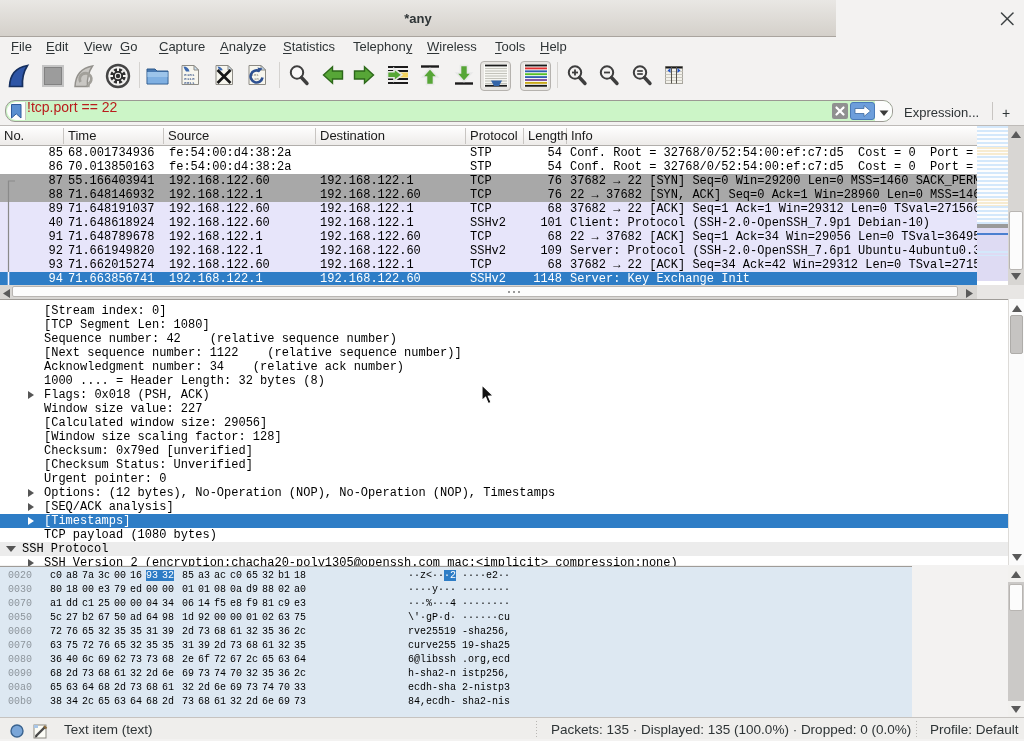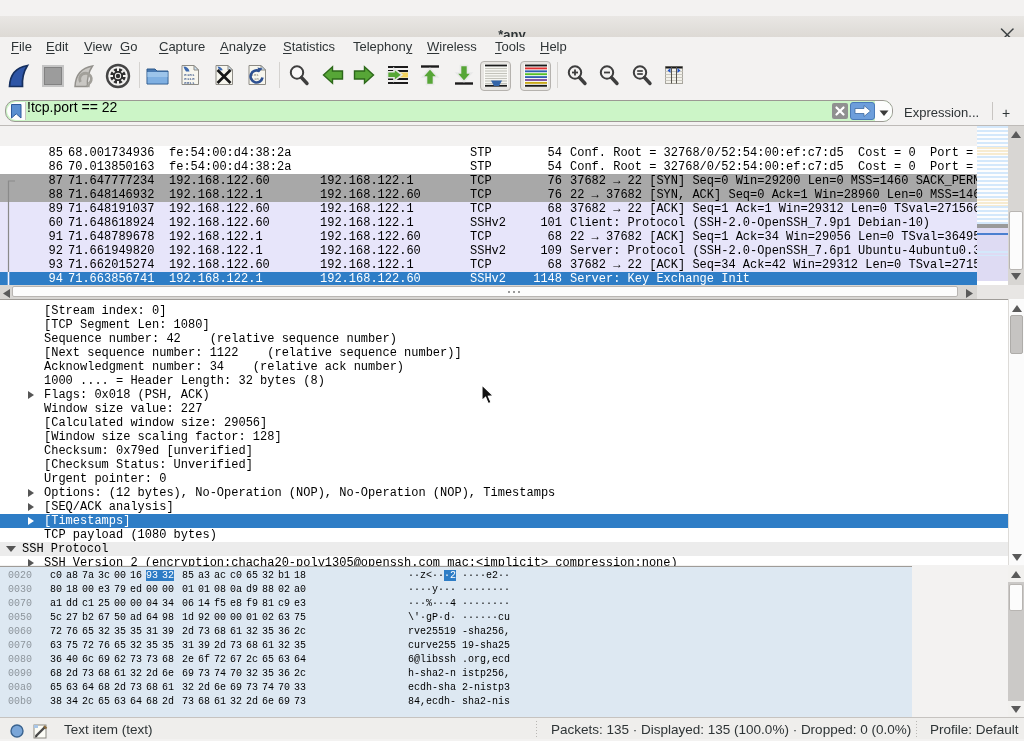"*any" #titlebar { top: 16px -> 0; width: 1024px -> 836px }
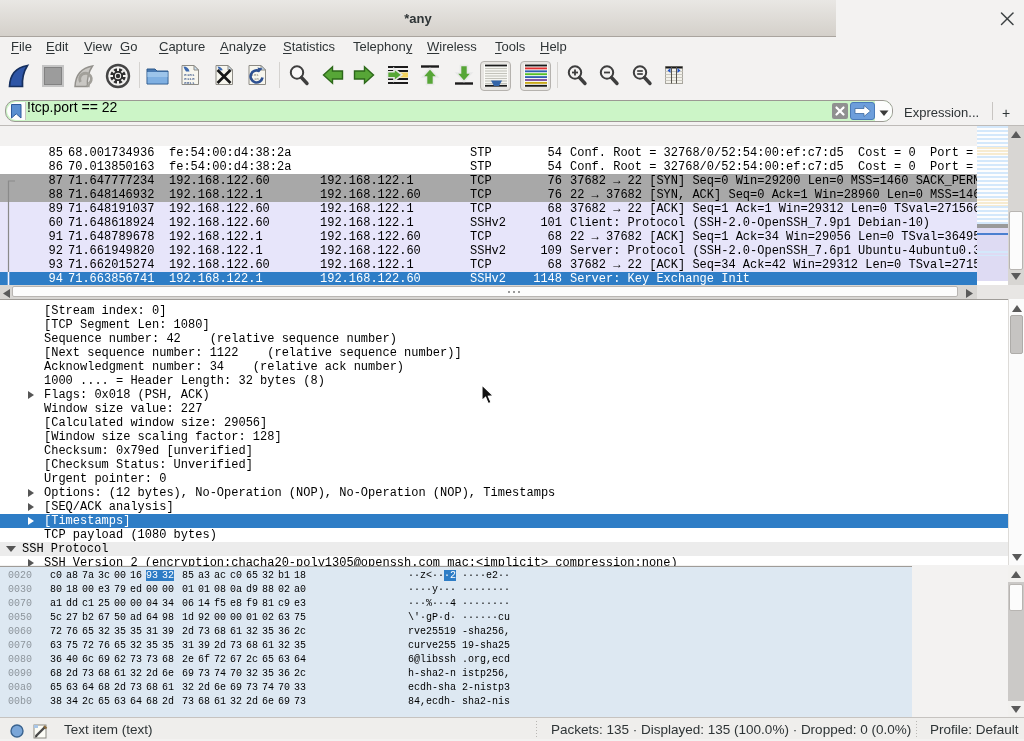"!tcp.port == 22" #ftext { color: #000000 -> #b91c1c }
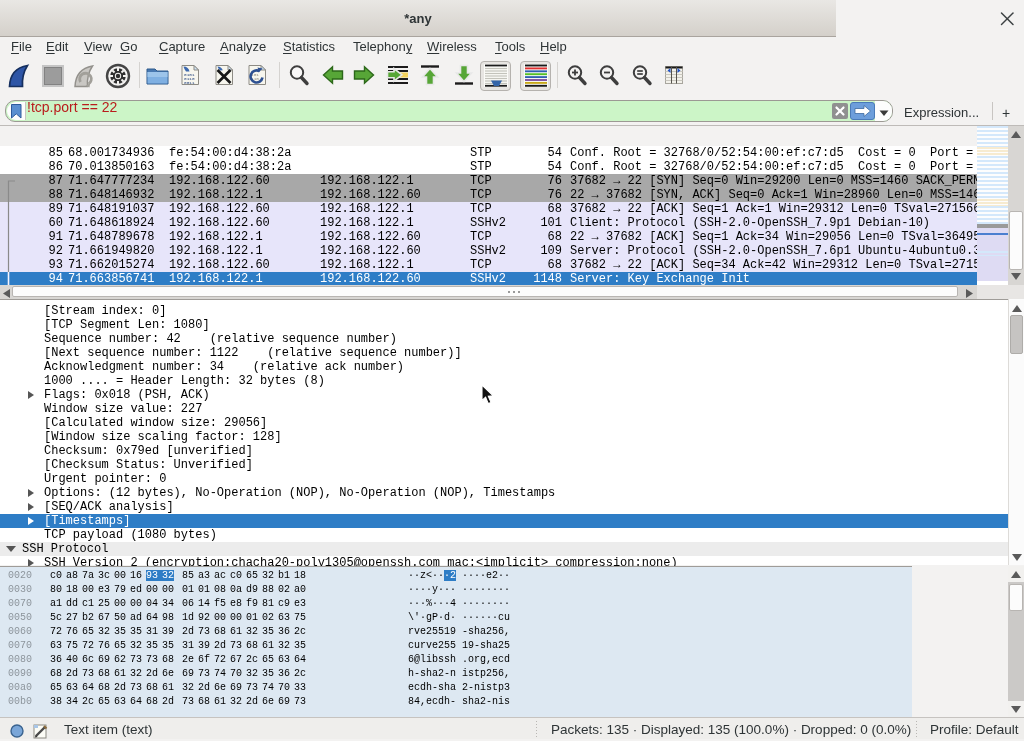"No." div.abs { html: none -> <div> <div>No.</div> <div>Time</div> <div>Source</div> <div>Destination</div> <div>Protocol</div> <div>Length</div> <div>Info</div> </div> }
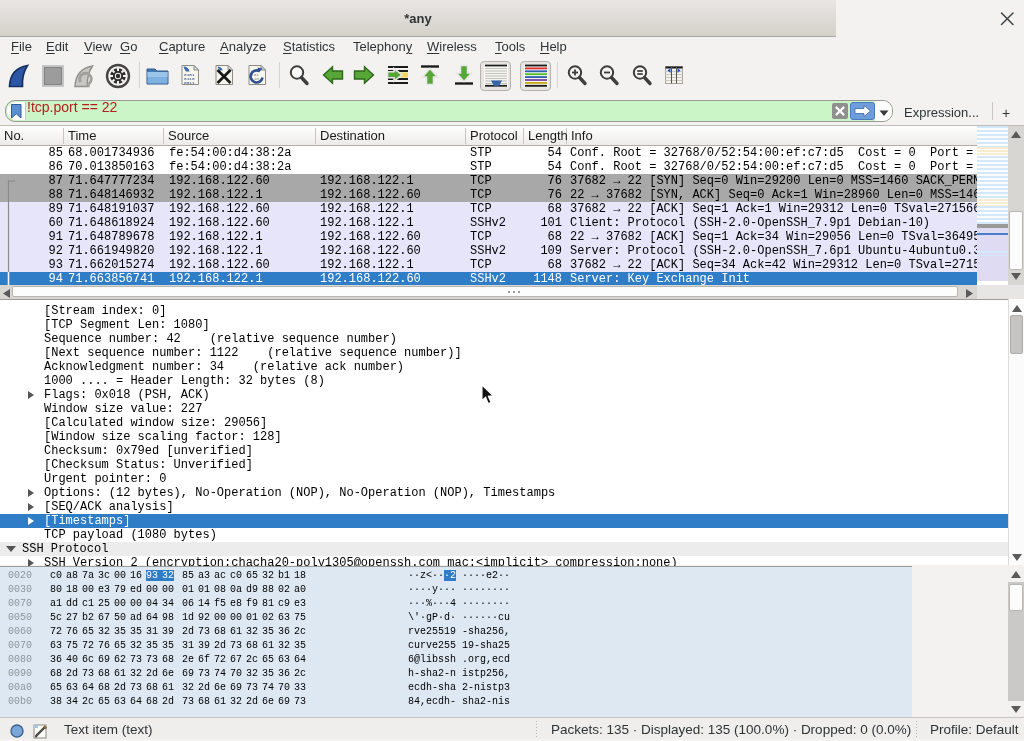"71.647777234" span.c-t { text: 71.647777234 -> 55.166403941 }
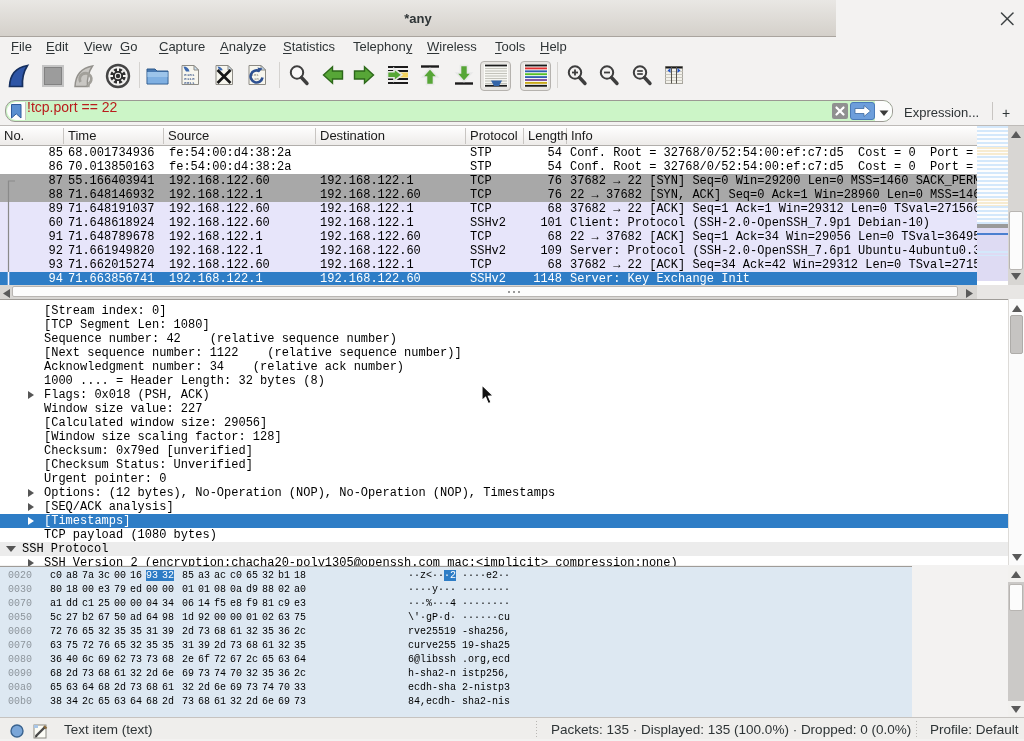"60" span.c-no { text: 60 -> 40 }
